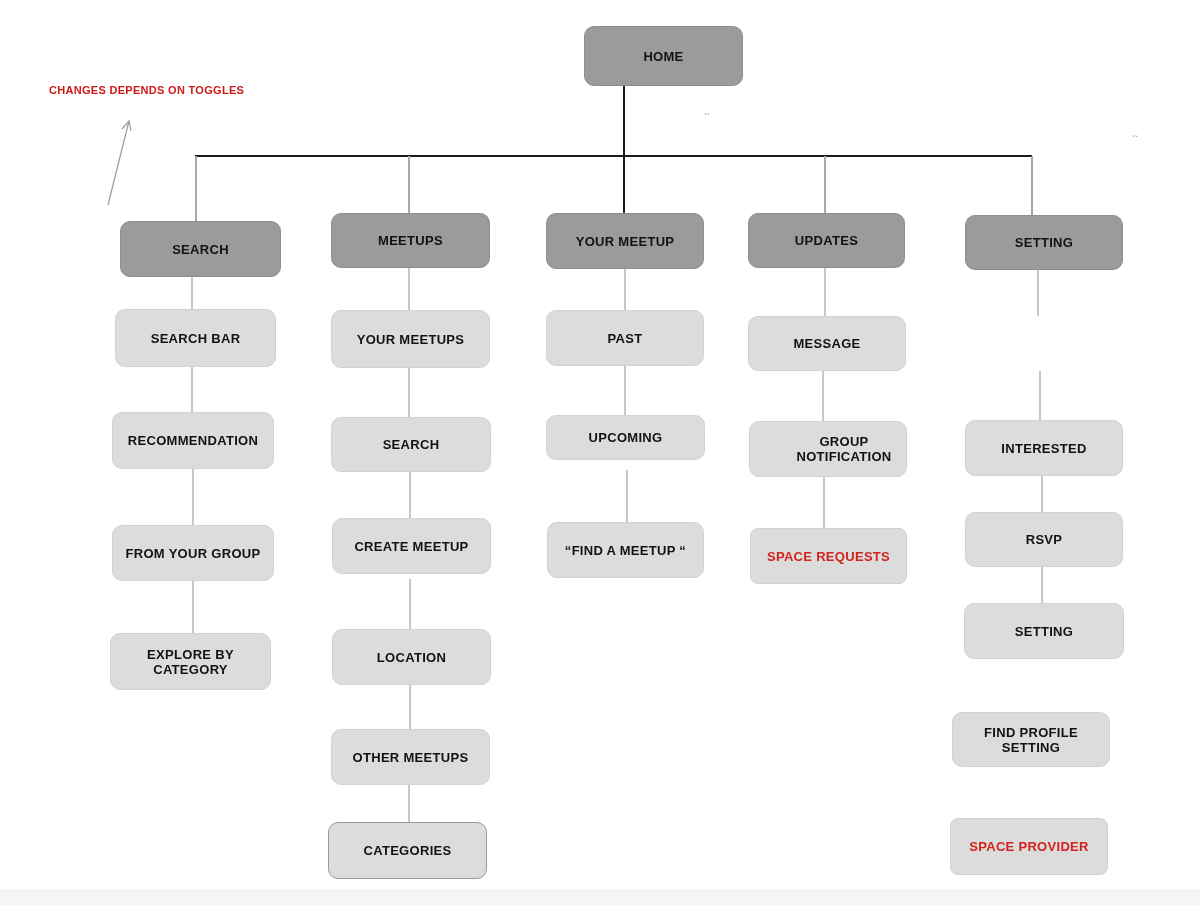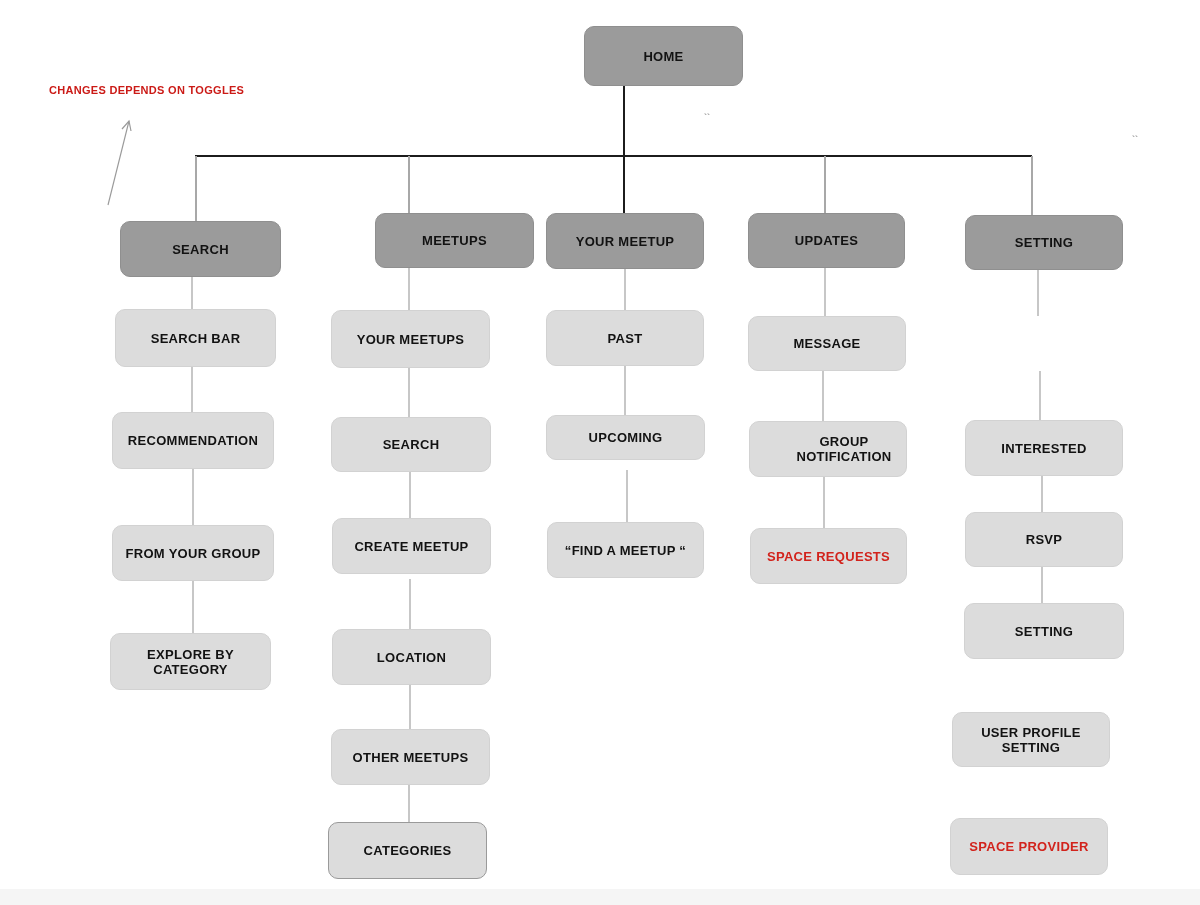"MEETUPS" div.node { margin-left: 44px -> none }
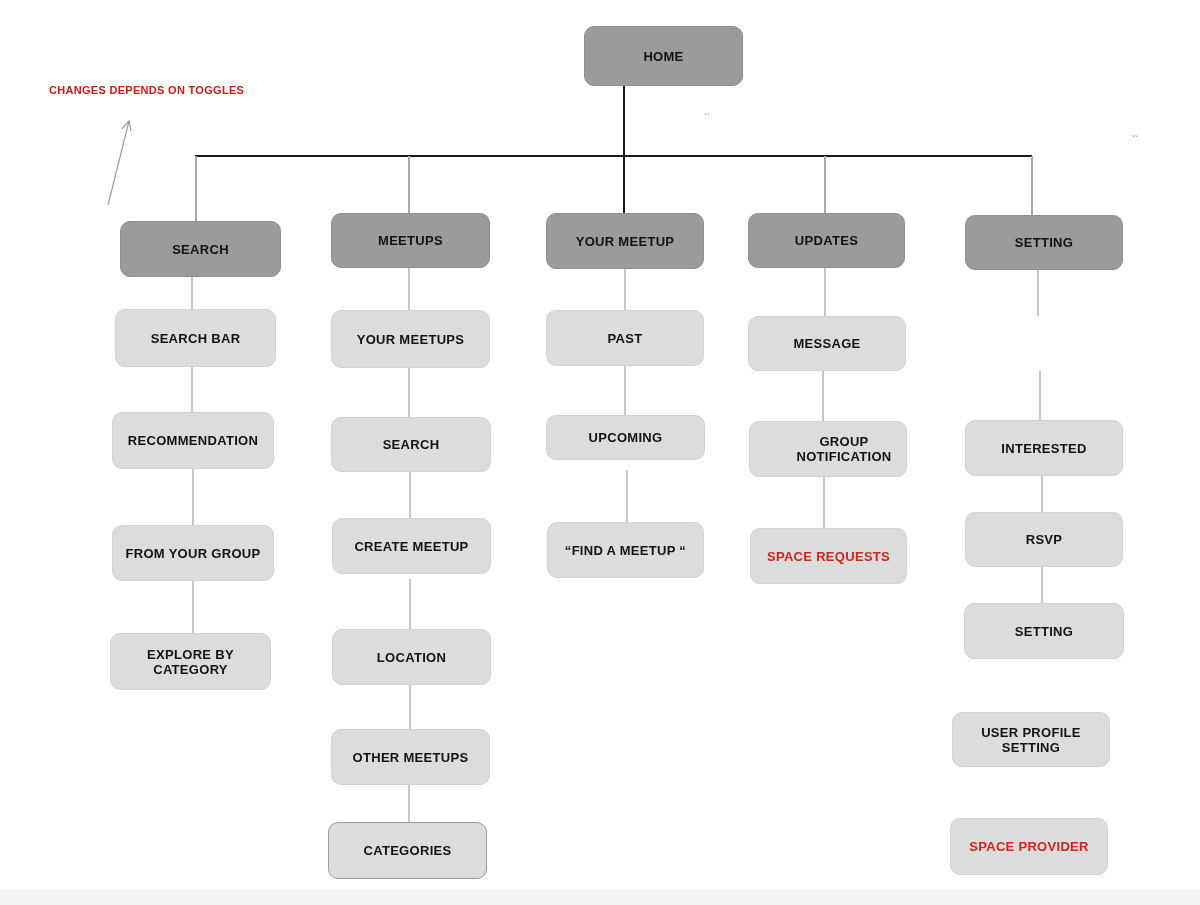"SPACE REQUESTS" .node.redtext { border-radius: none -> 8px }
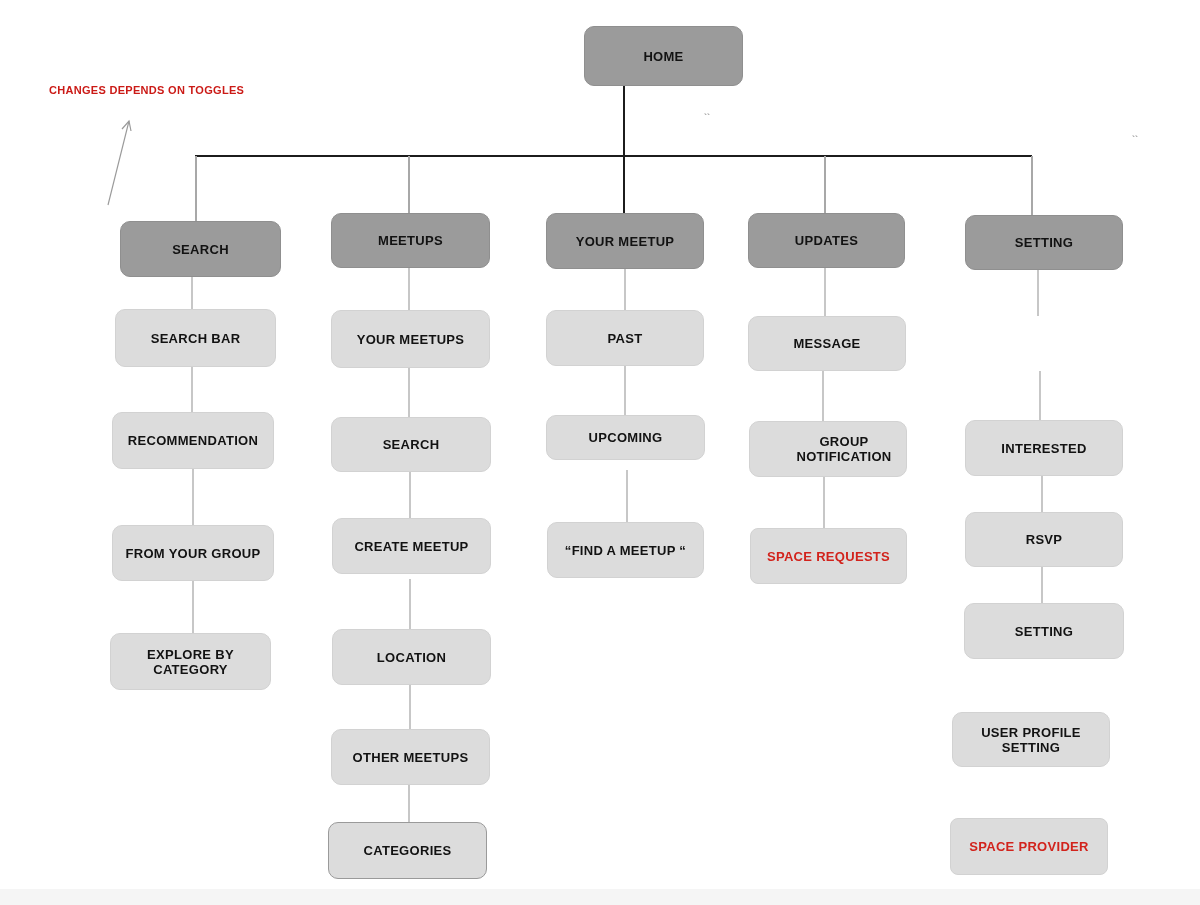"USER PROFILE SETTING" div.node { text: USER -> FIND }
